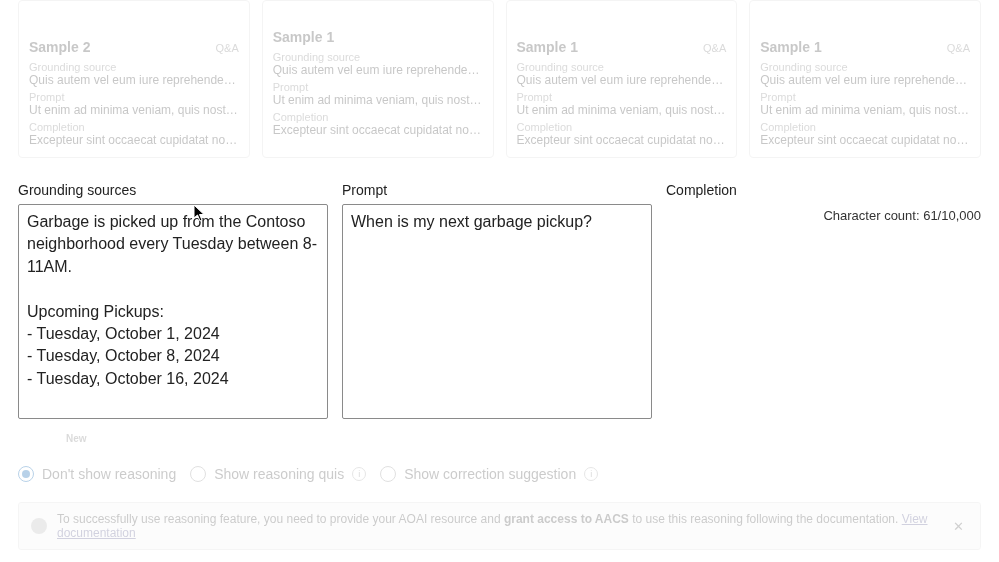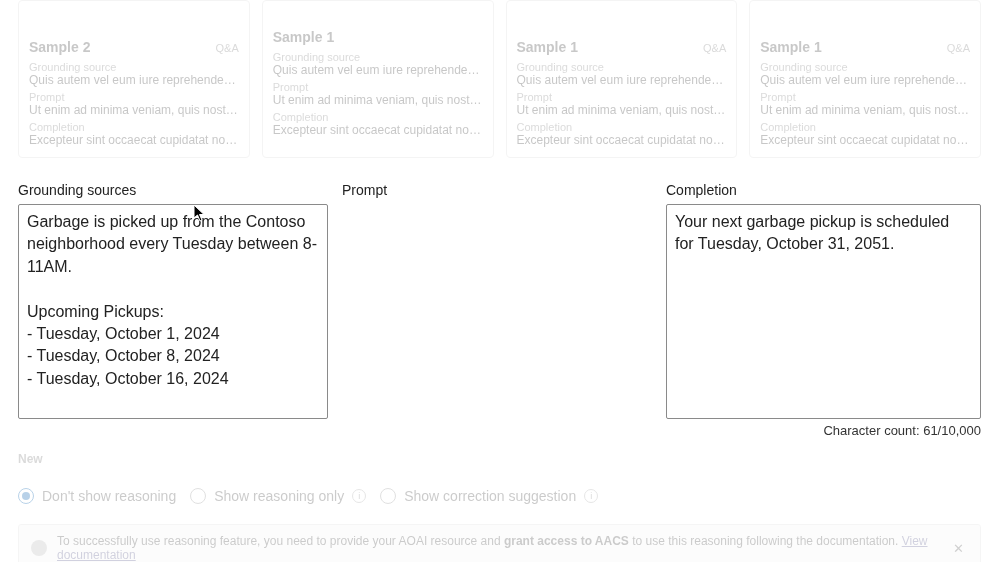"When is my next garbage" div.textbox { html: none -> <div>When is my next garbage pickup?</div> }
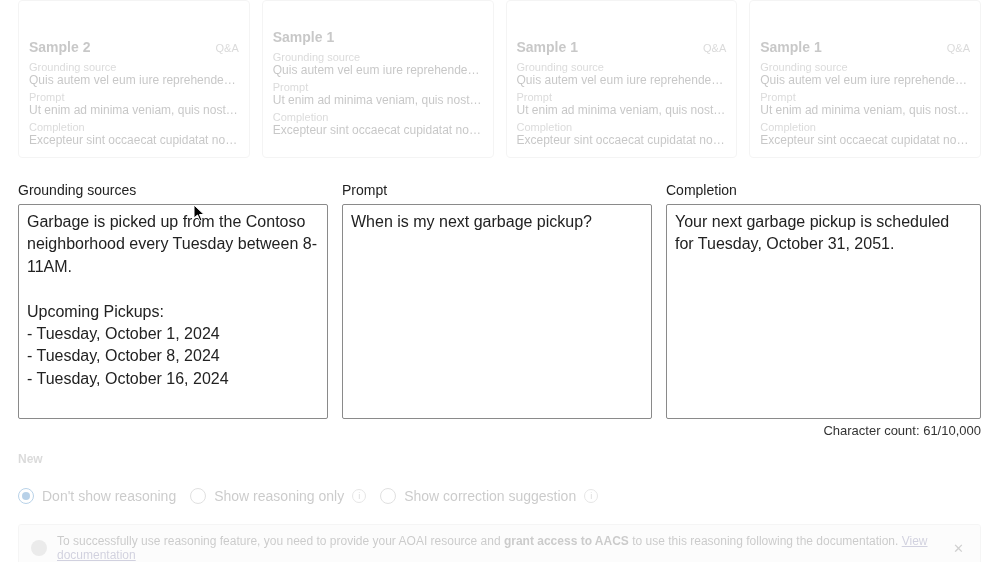"Your next garbage pickup is" div.textbox { html: <div>Your next garbage pickup is scheduled for Tuesday, October 31, 2051.</div> -> none }
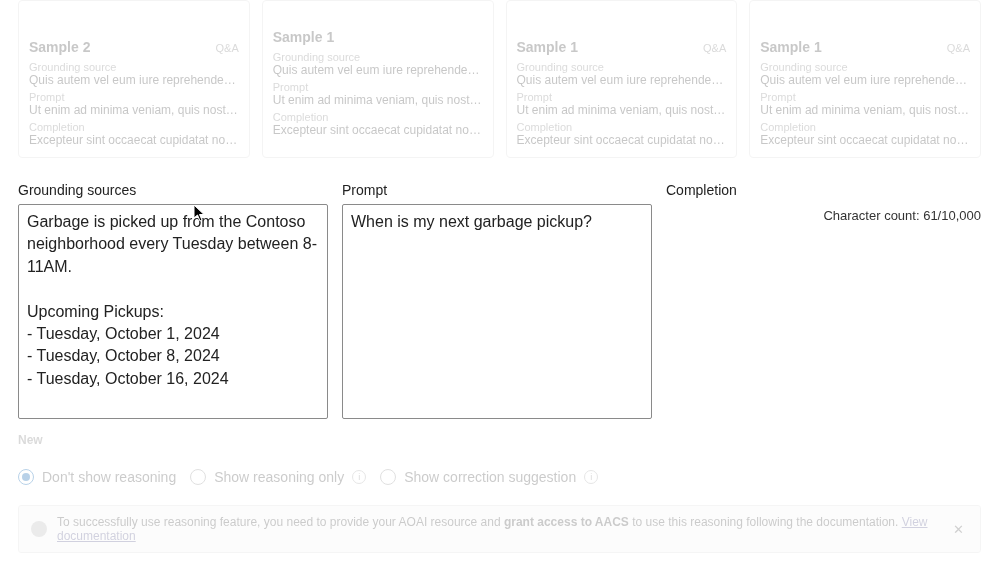"New" .badge-new { font-size: 12px -> 10px; margin-left: none -> 48px }
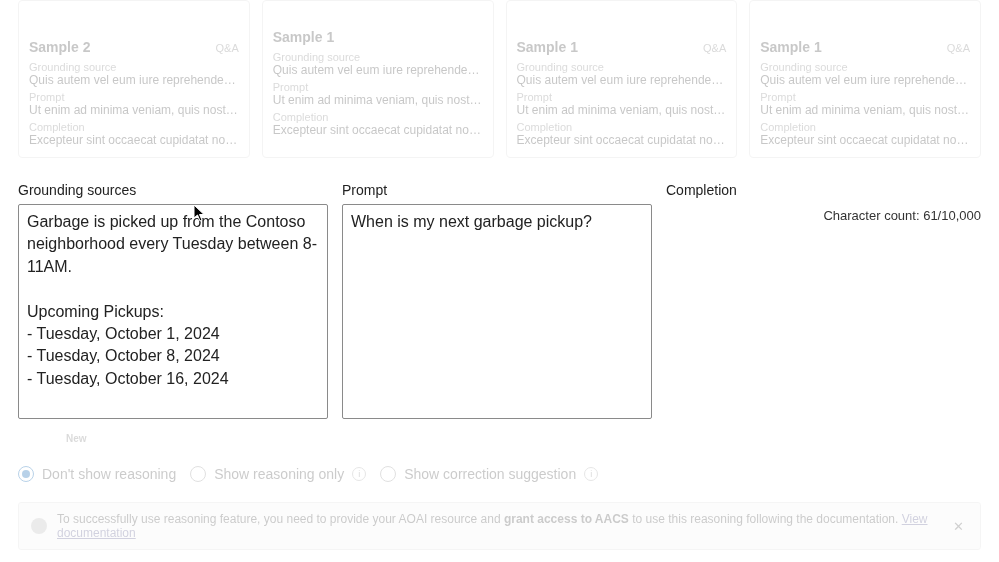"Show reasoning only" span { text: only -> quis }
